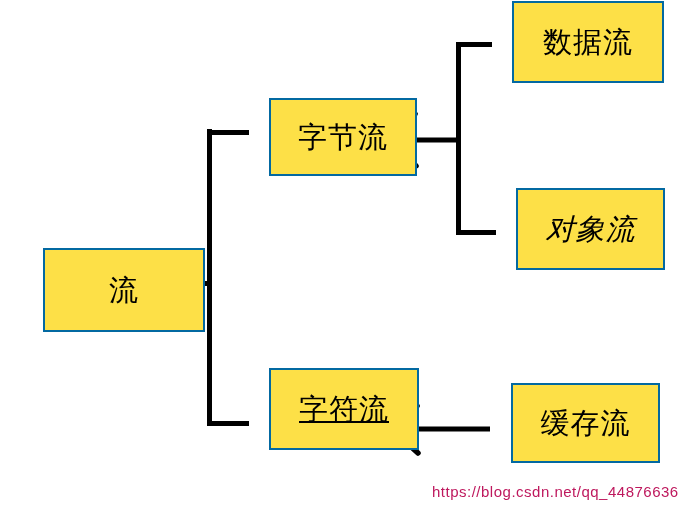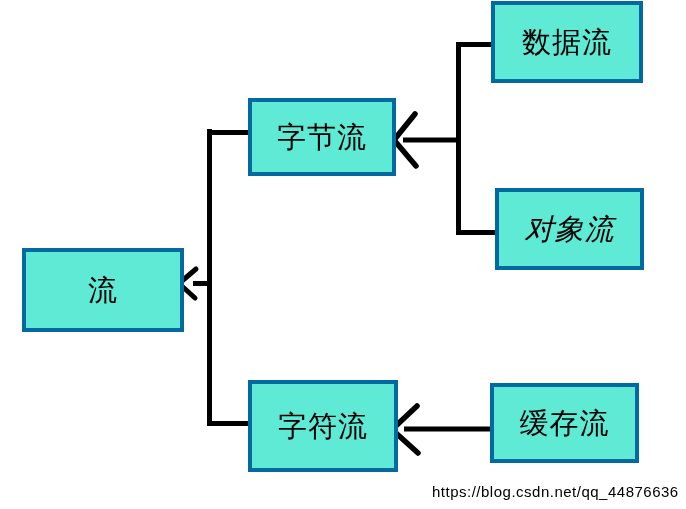"数据流" .node { background: #5eead4 -> #fde047; border: 4px solid #0369a1 -> 2px solid #0369a1; margin-left: none -> 21px }
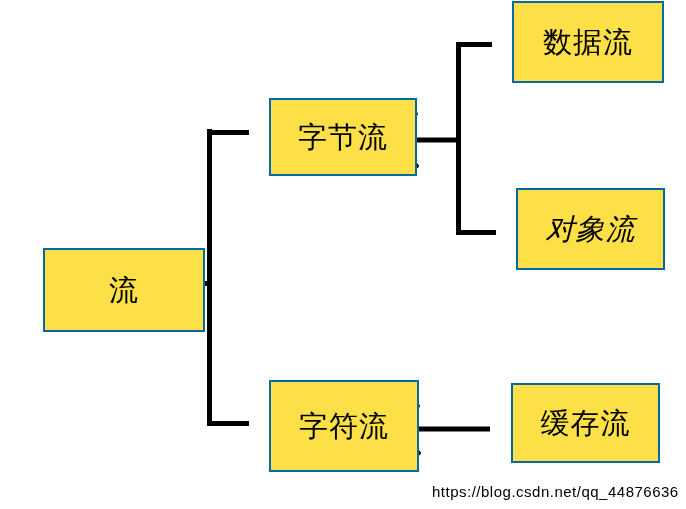"字符流" #node-char-stream { height: 92px -> 82px; text-decoration: none -> underline; top: 380px -> 368px }
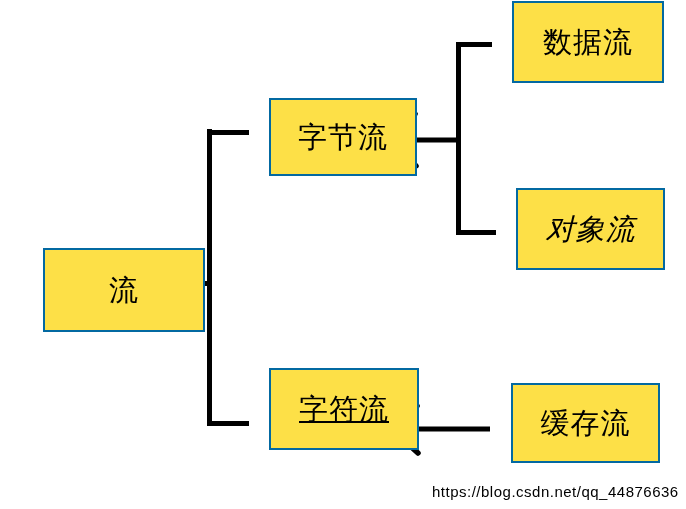"https://blog.csdn.net/qq_44876636" .watermark { color: #000000 -> #be185d }
